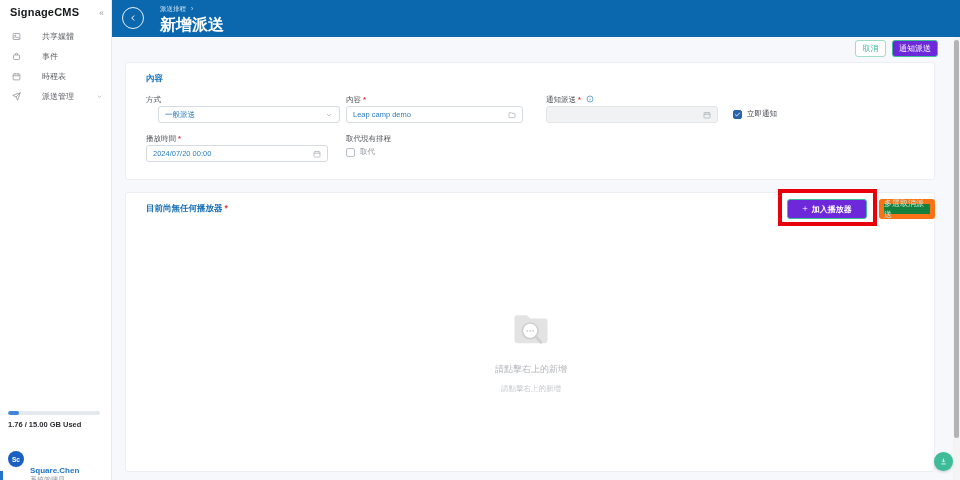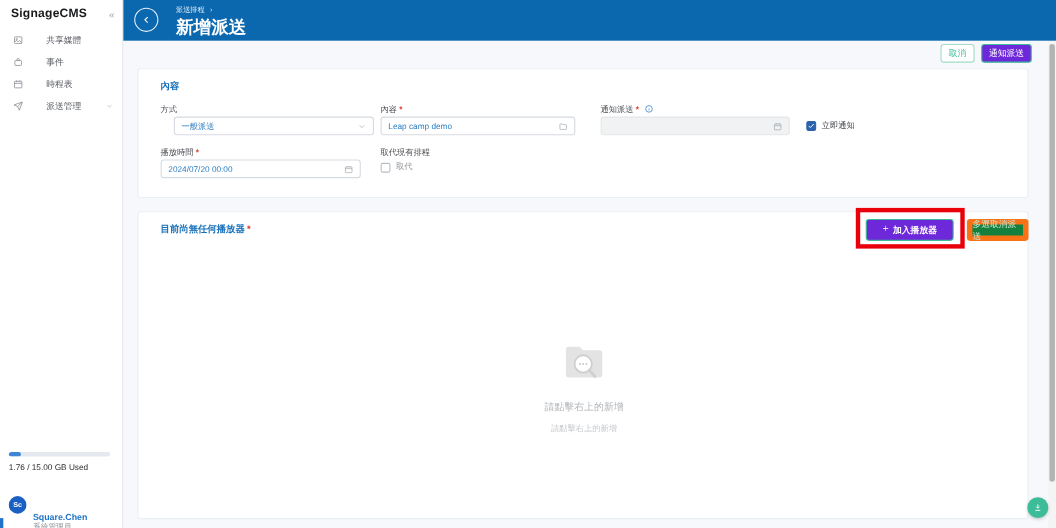"1.76 / 15.00 GB Used" .storage-text { font-weight: normal -> bold }
